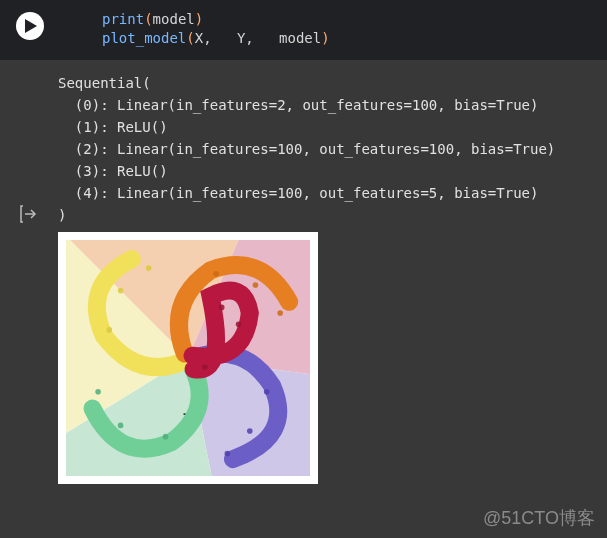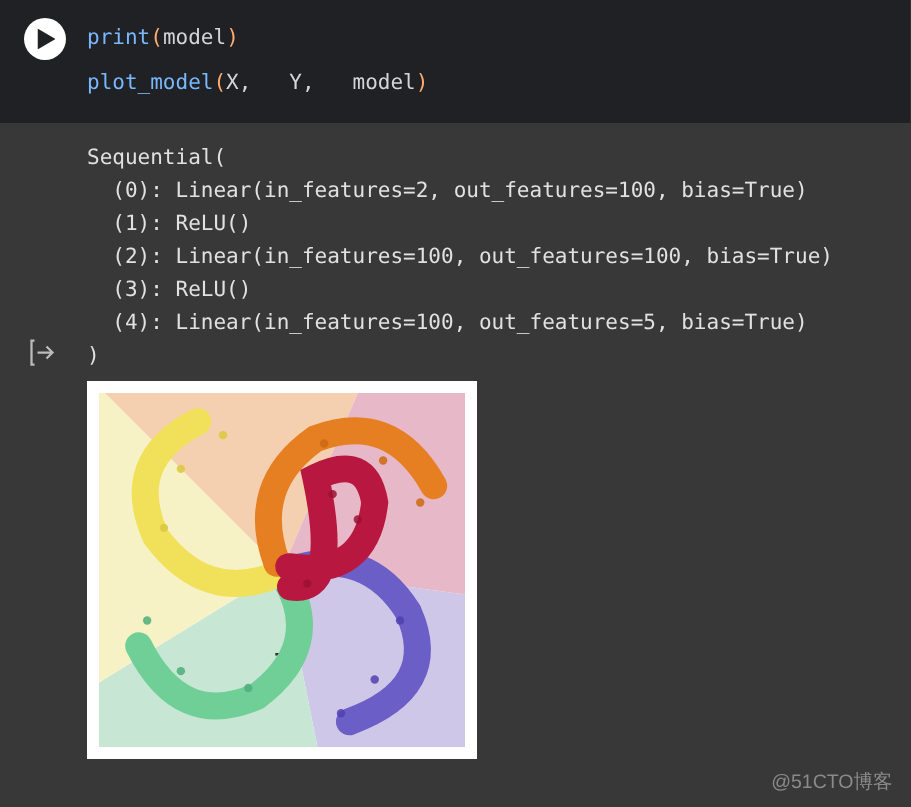"print(model) plot_model(X, Y, model)" .code-text { line-height: 30px -> 19px; margin-left: none -> 44px }
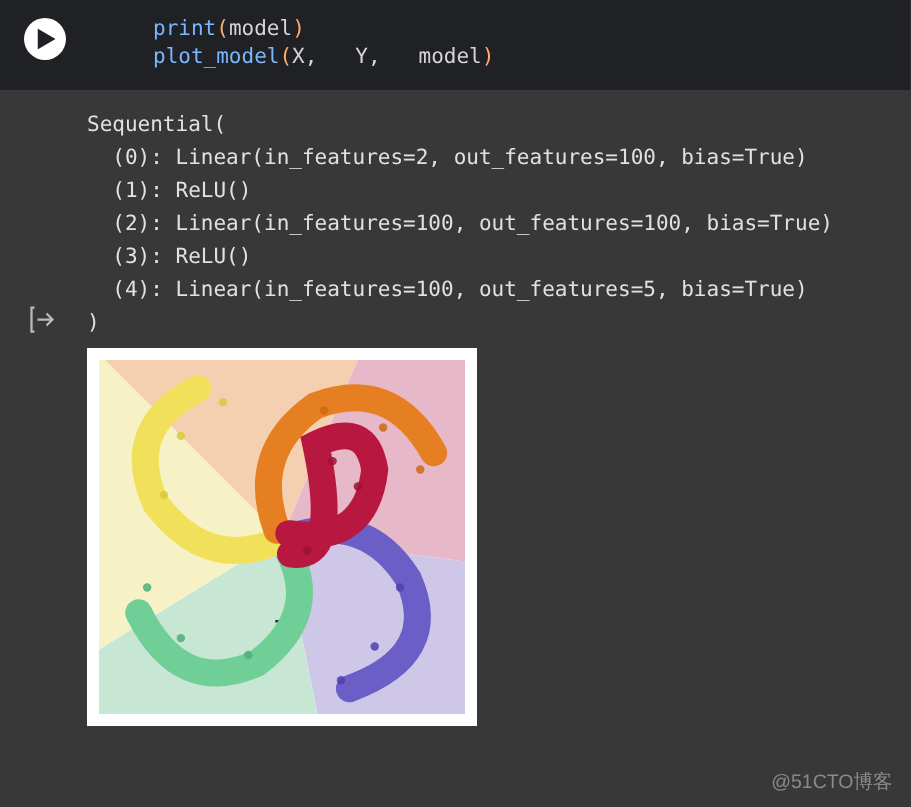"@51CTO博客" .watermark { font-size: 13px -> 18px }
